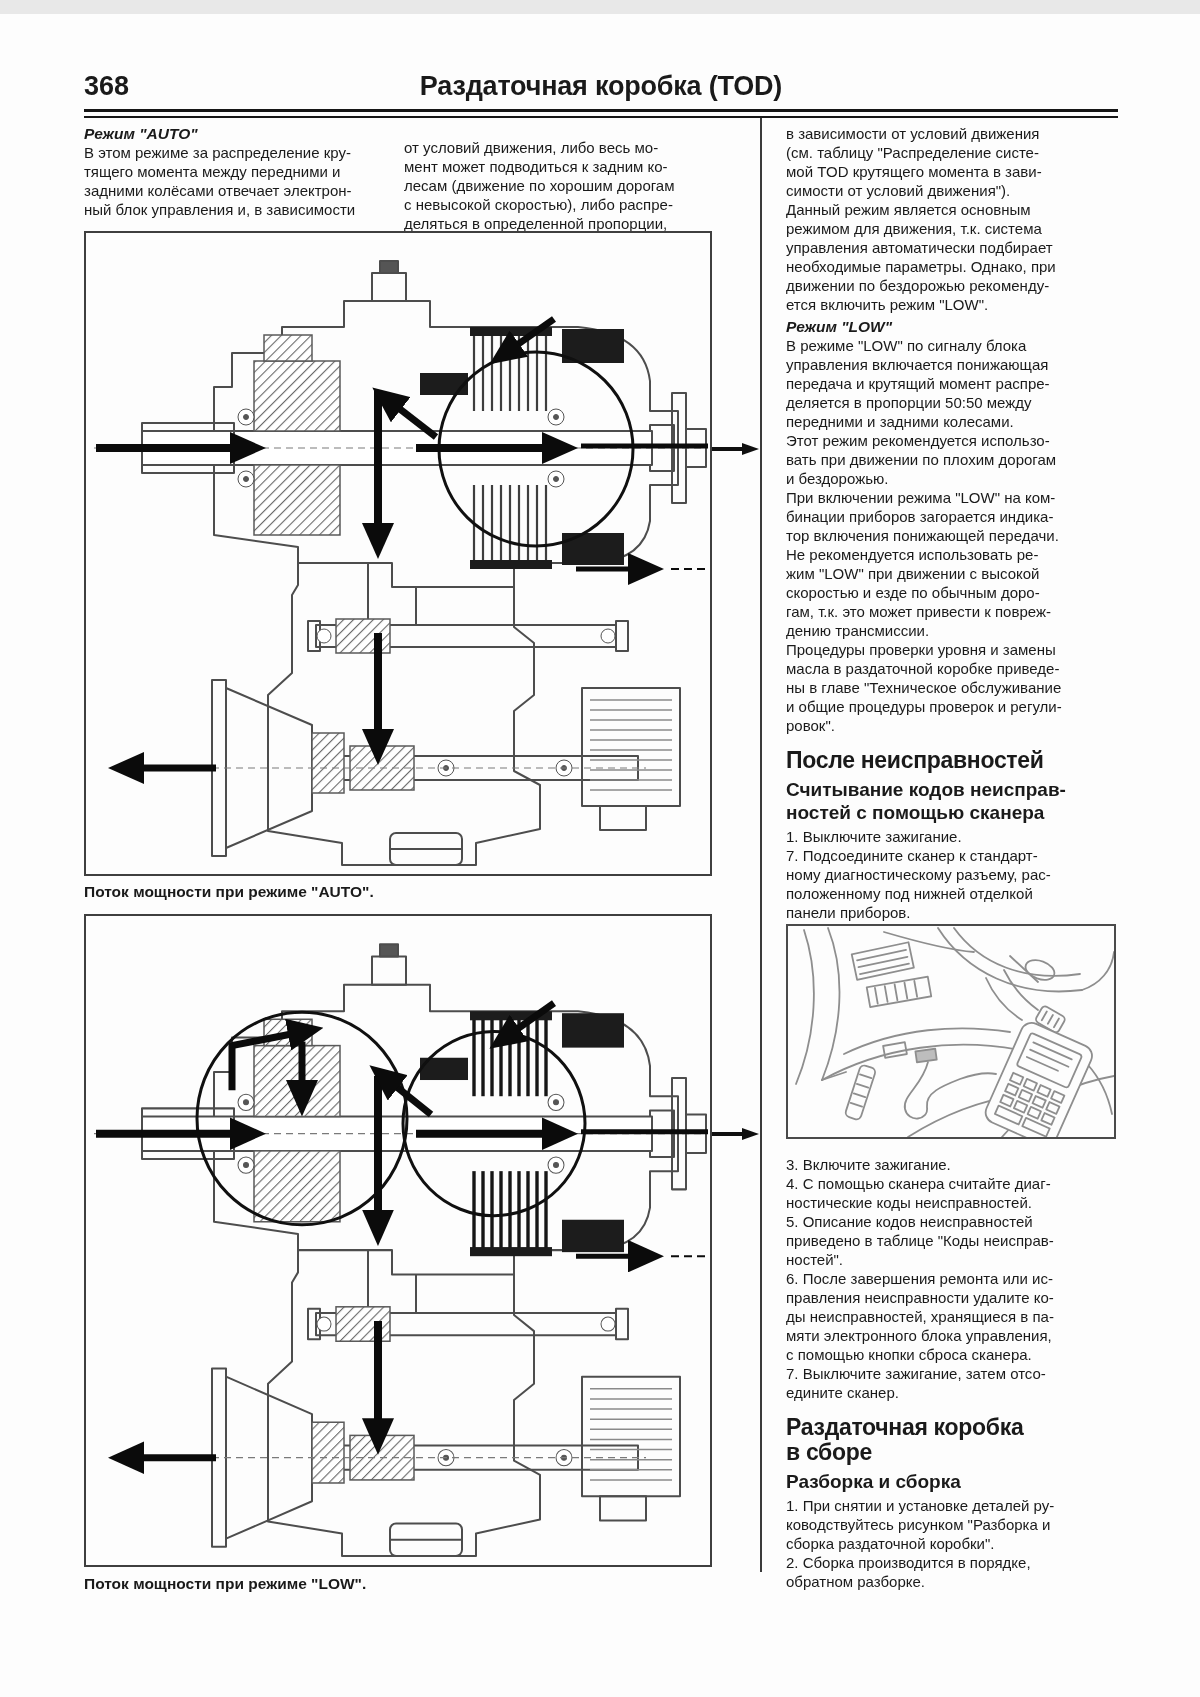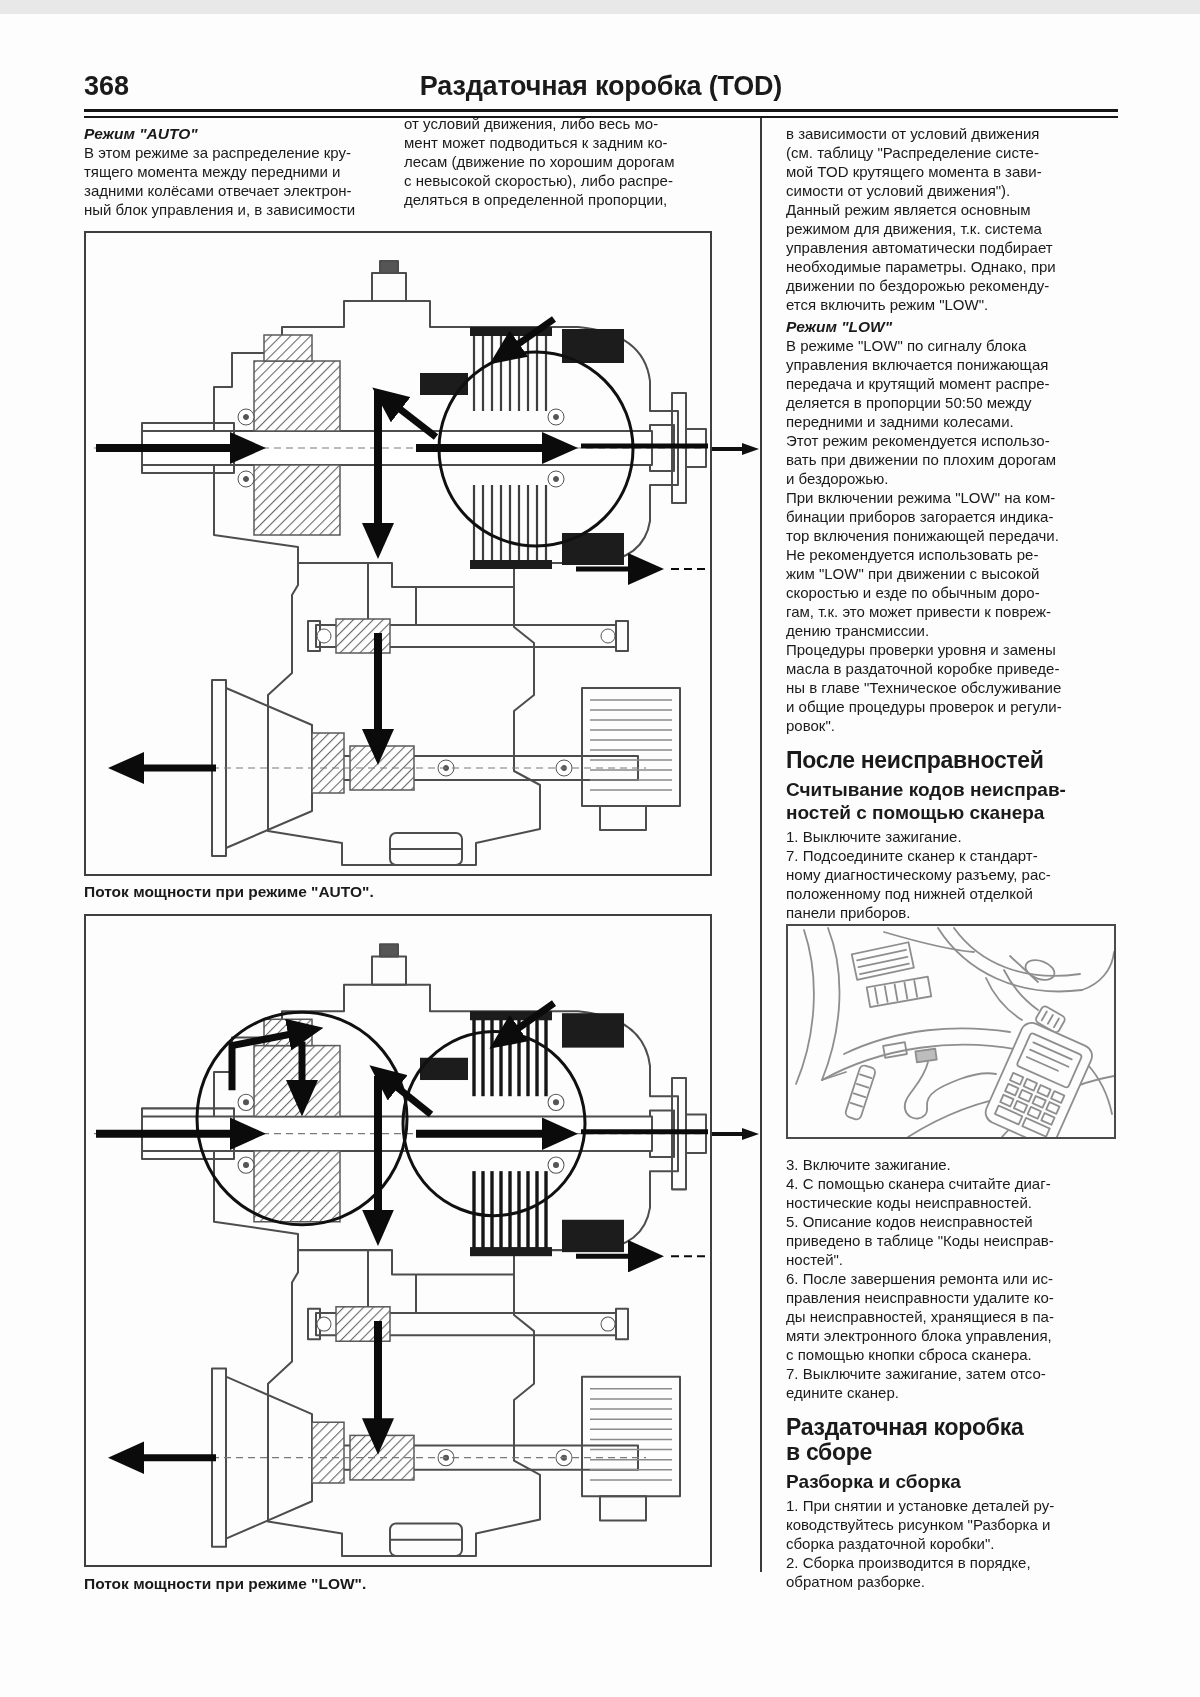"от условий движения, либо весь" .col2 { top: 100px -> 124px }
